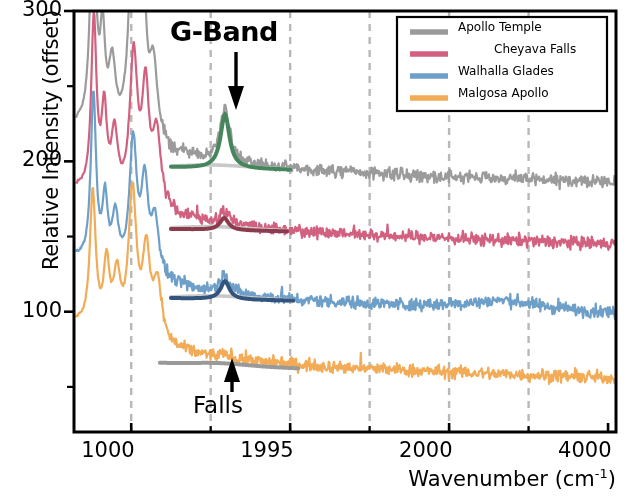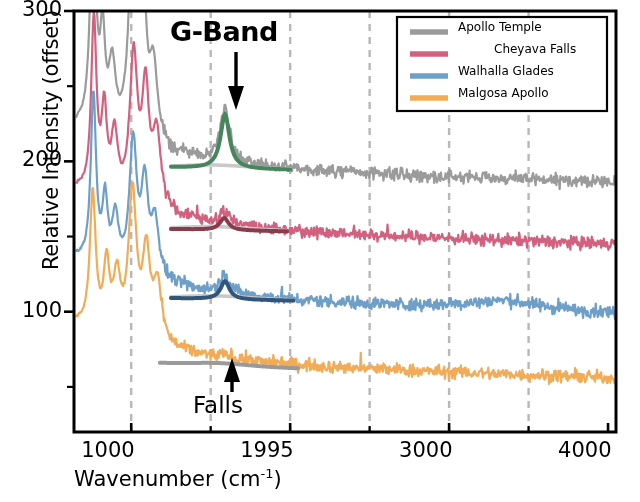"3000" div.tick-x { text: 3000 -> 2000 }
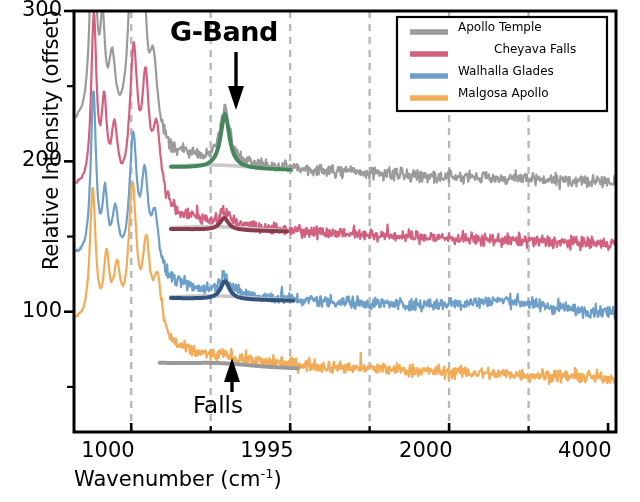"Wavenumber (cm-1)" .xlabel { text-align: left -> right }
